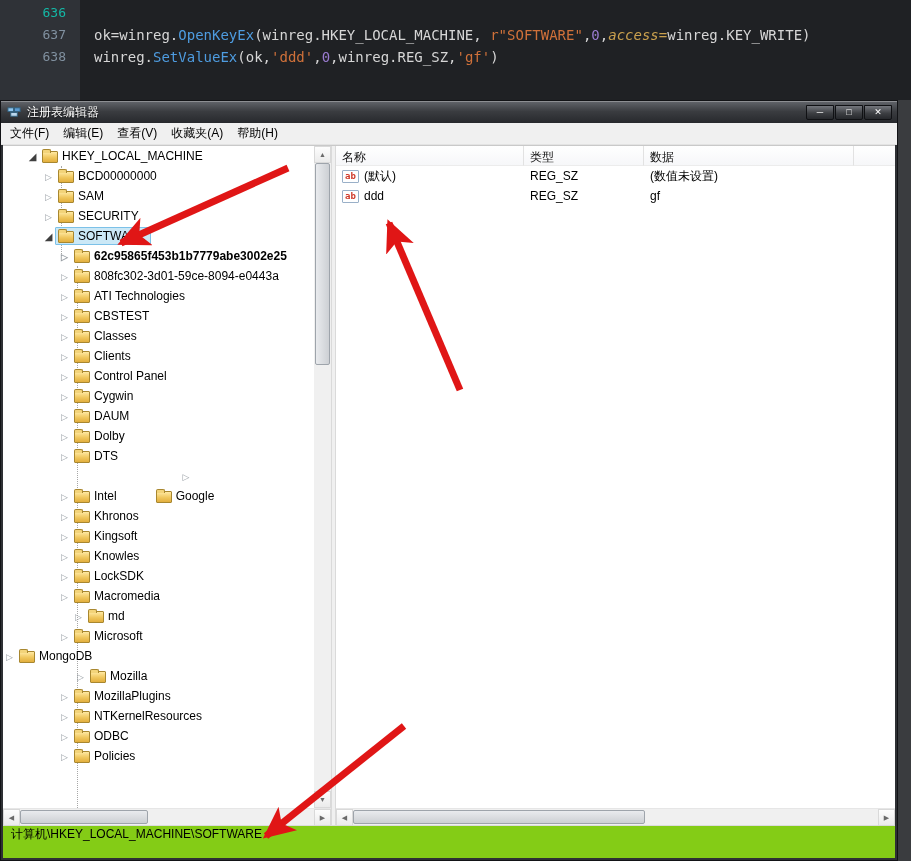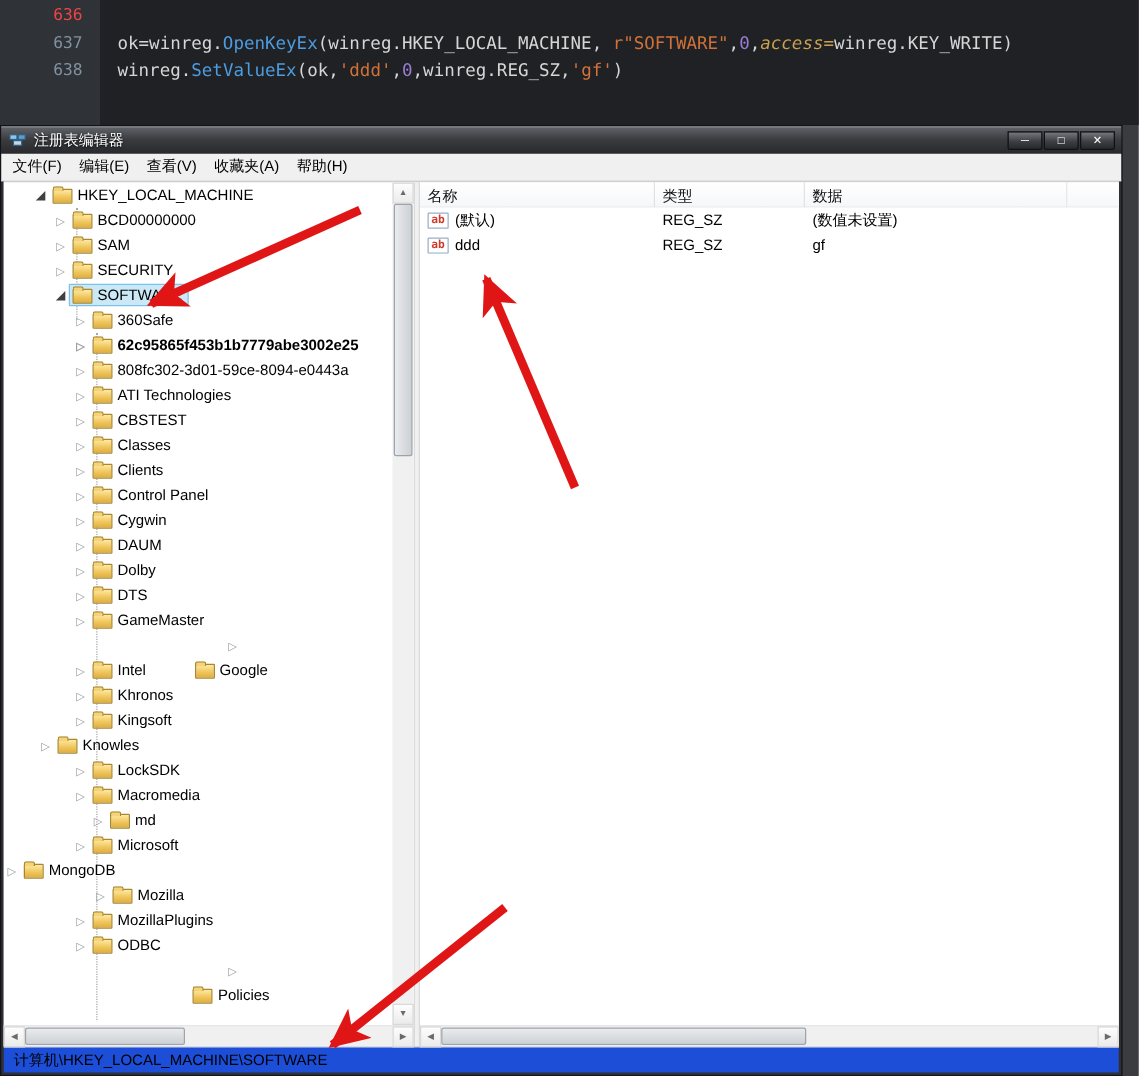"636" span.gutter-num { color: #ef4444 -> #14b8a6 }
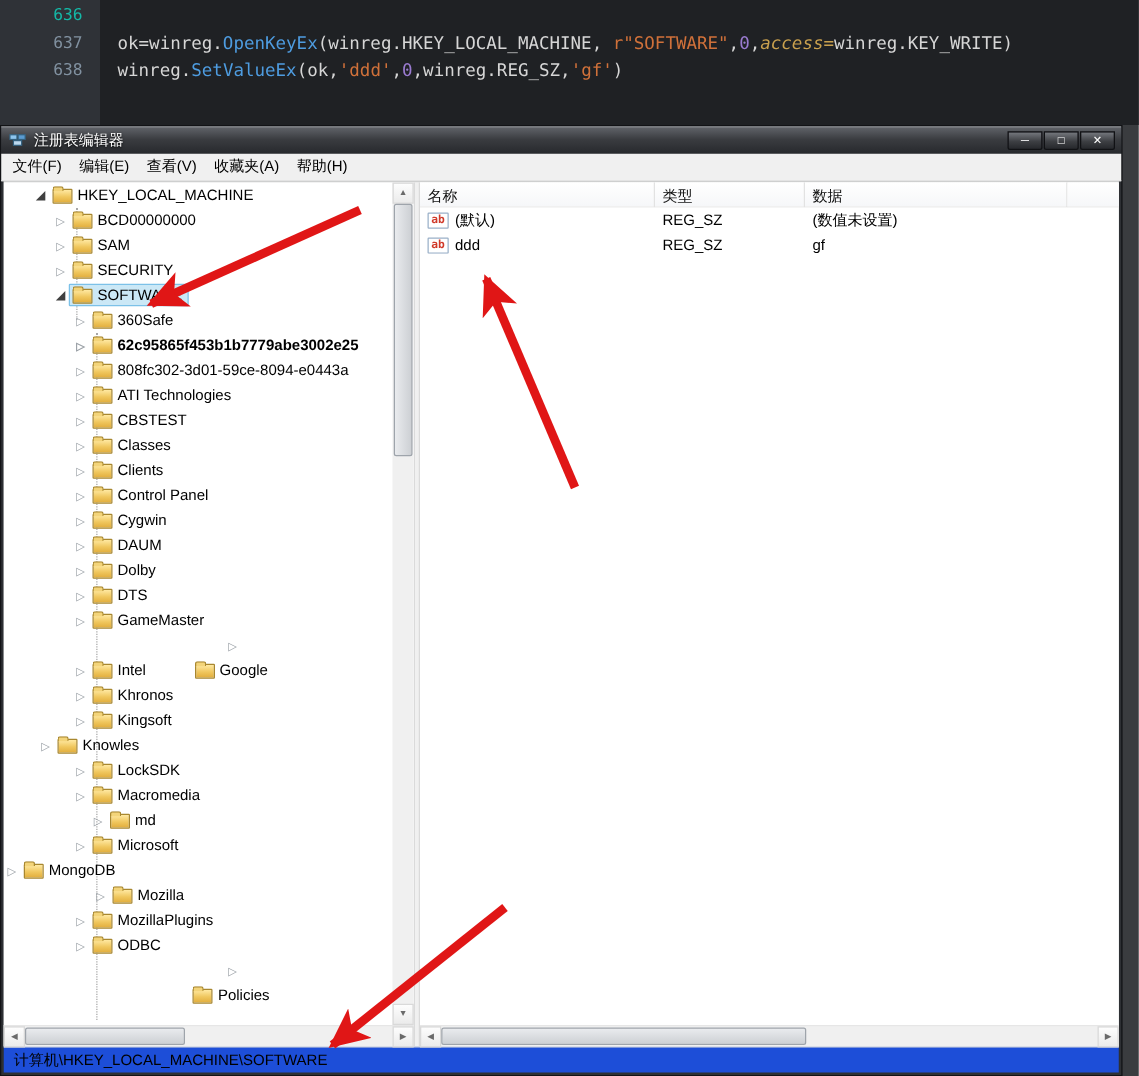"360Safe" div.tree-row { html: <div> <span></span> <span> <span></span> <span>360Safe</span> </span> </div> -> none }
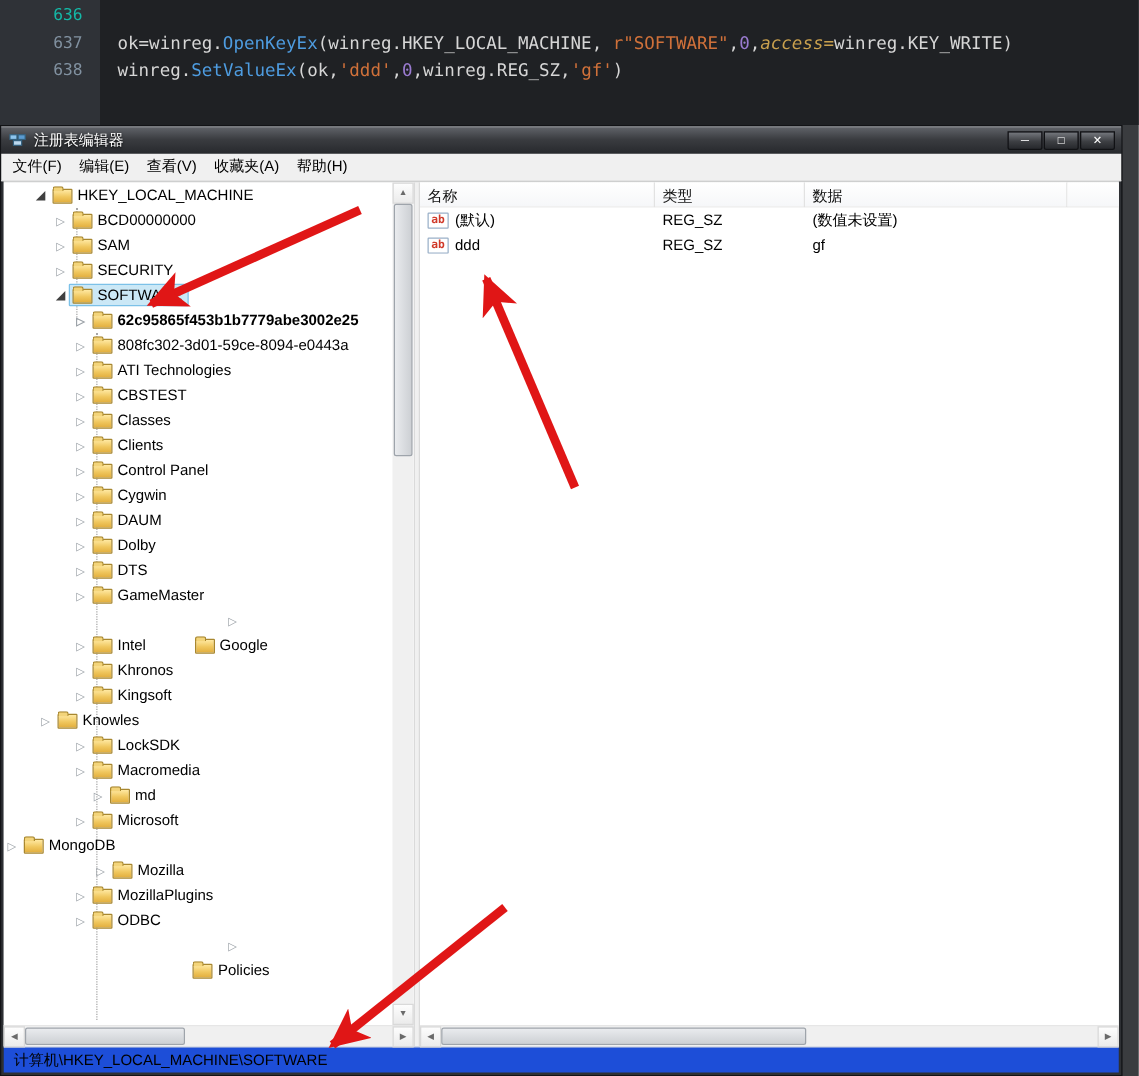"GameMaster" div.tree-row { html: <div> <span></span> <span> <span></span> <span>GameMaster</span> </span> </div> -> none }
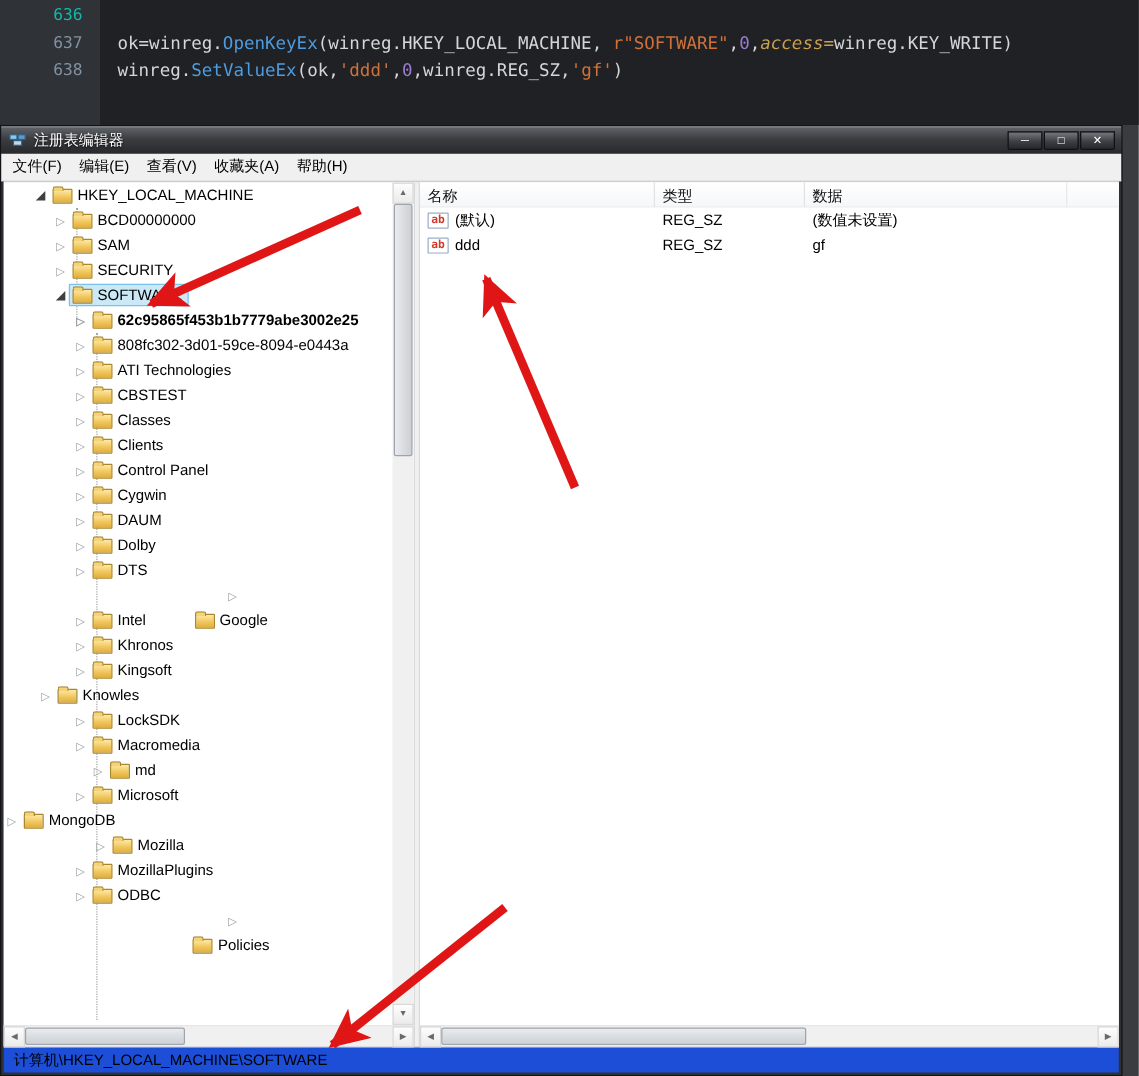"Knowles" div.tree-row { padding-left: 27px -> 55px }
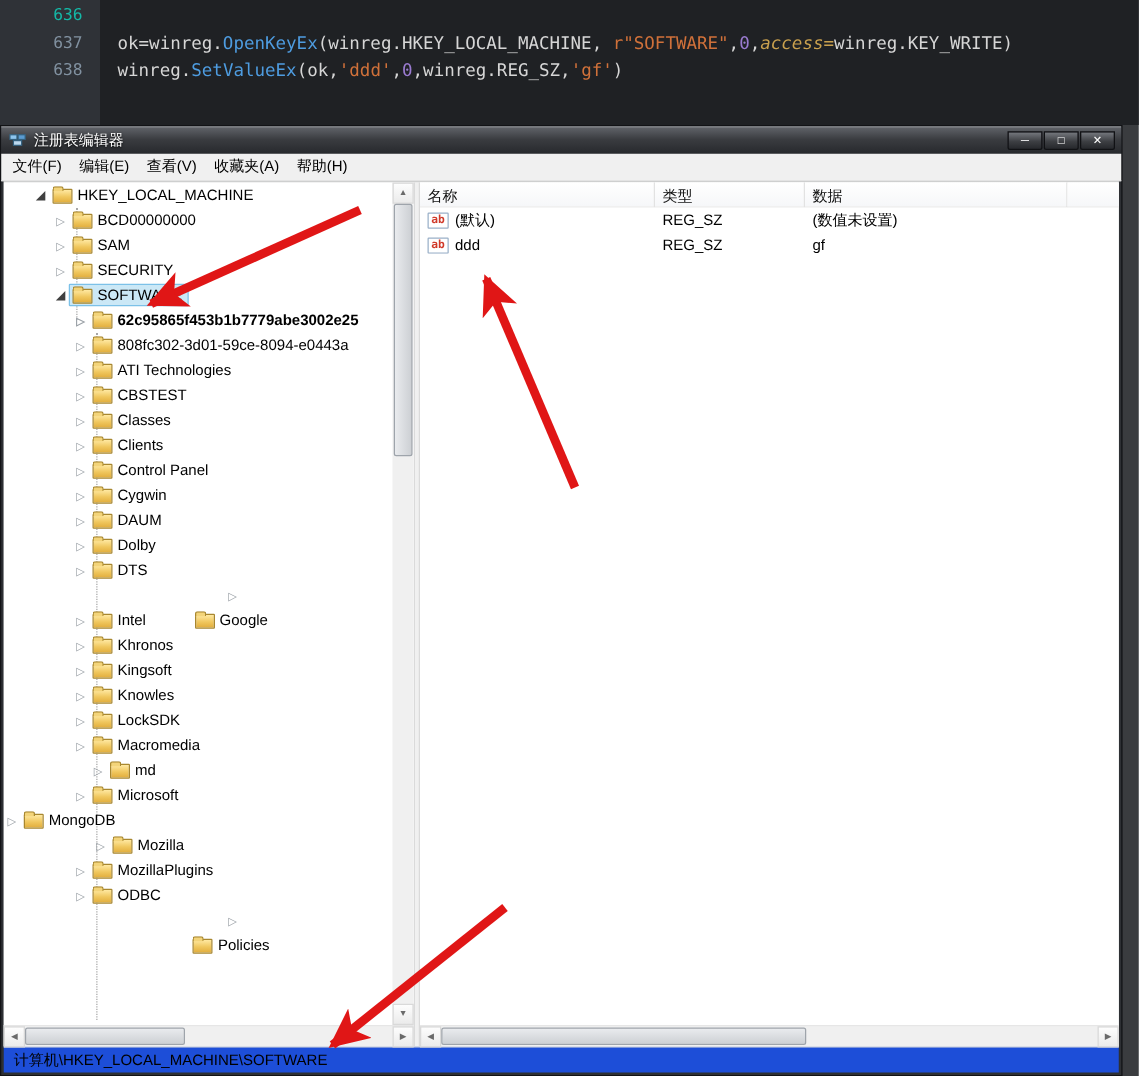"NTKernelResources" div.tree-row { html: none -> <div> <span></span> <span> <span></span> <span>NTKernelResources</span> </span> </div> }
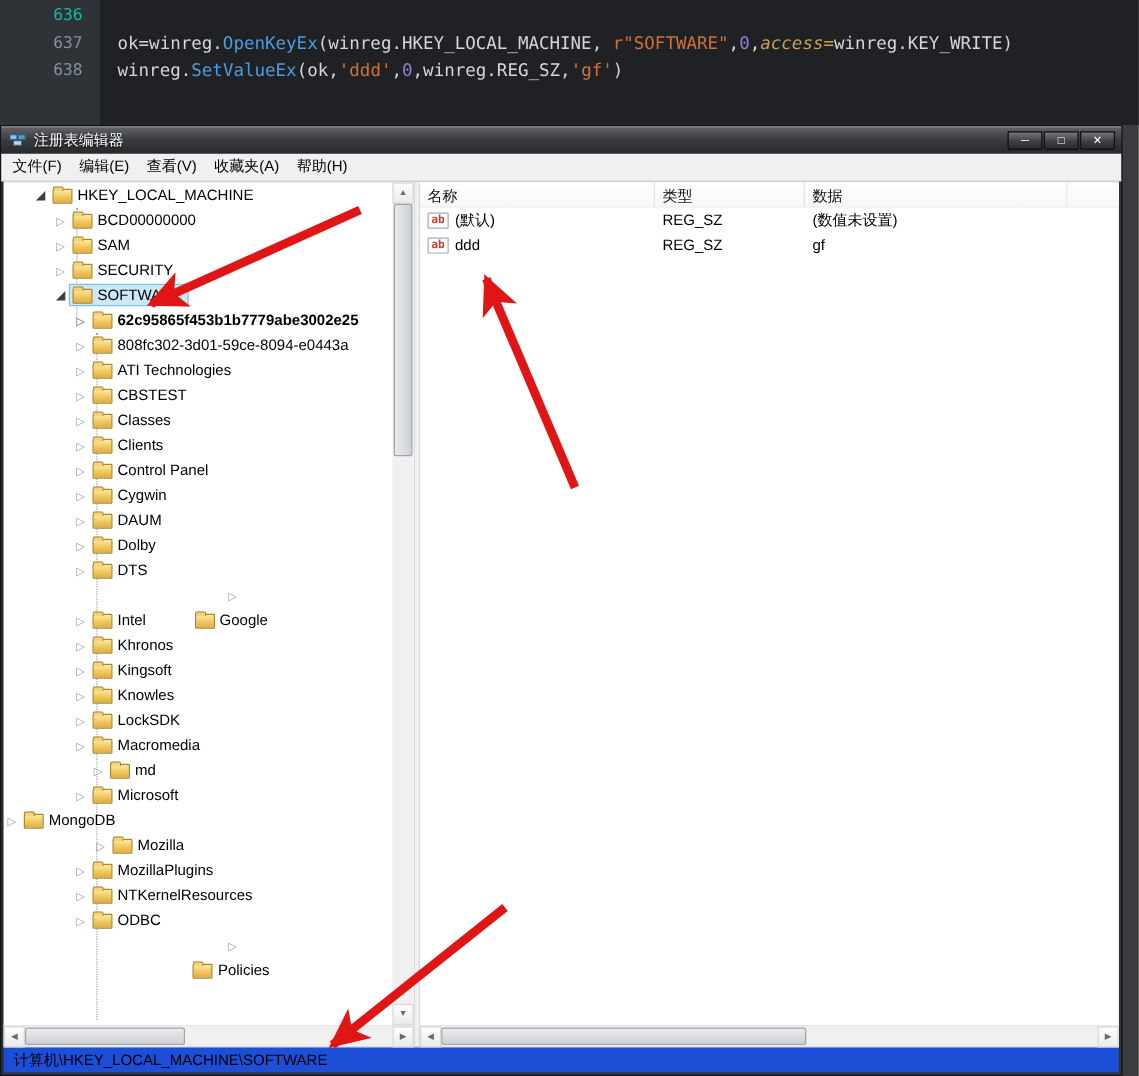"Policies" div.tree-row { flex-direction: column -> none }
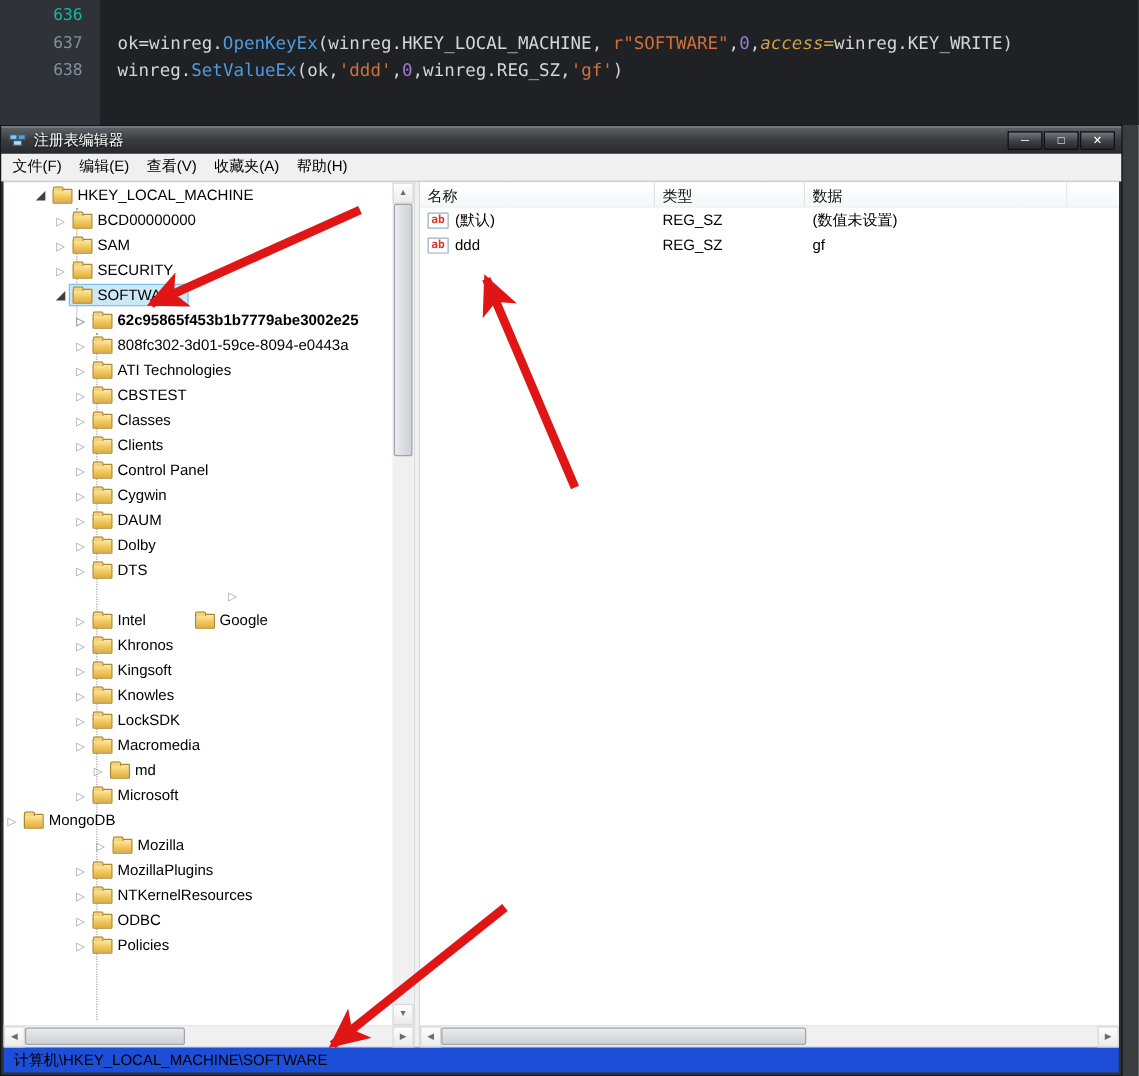"计算机\HKEY_LOCAL_MACHINE\SOFTWARE" .statusbar { align-items: center -> none; background: #1d4ed8 -> #84cc16; height: 21px -> 33px }
